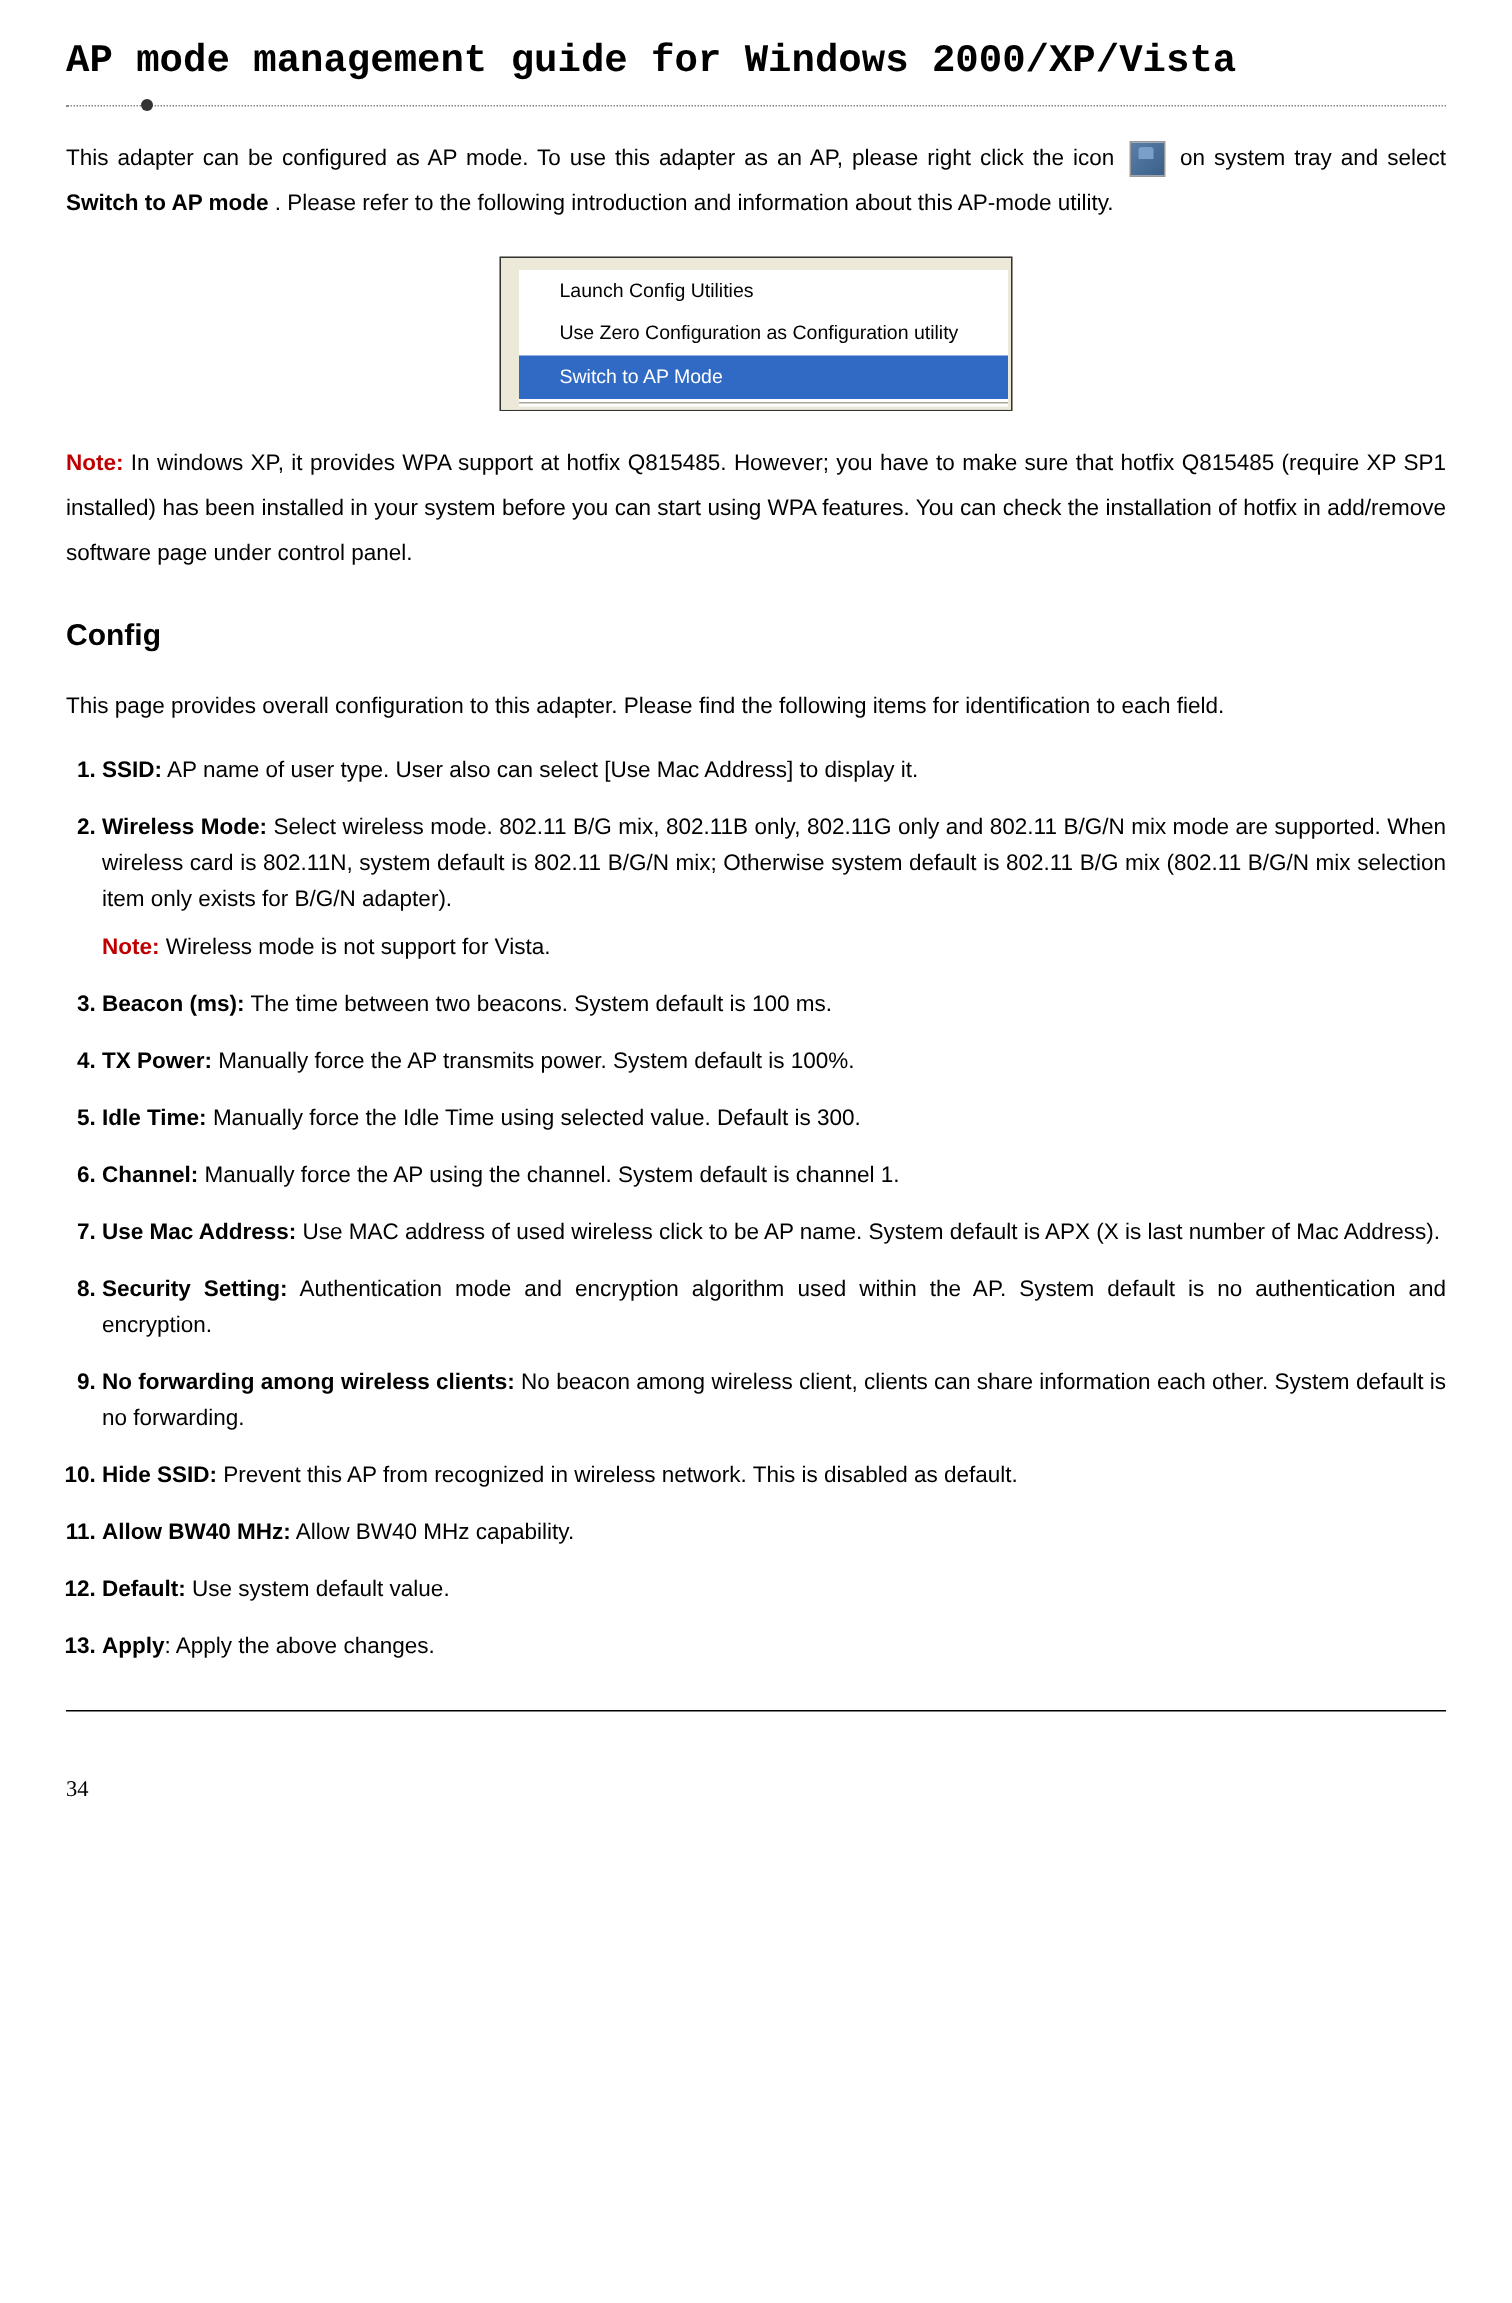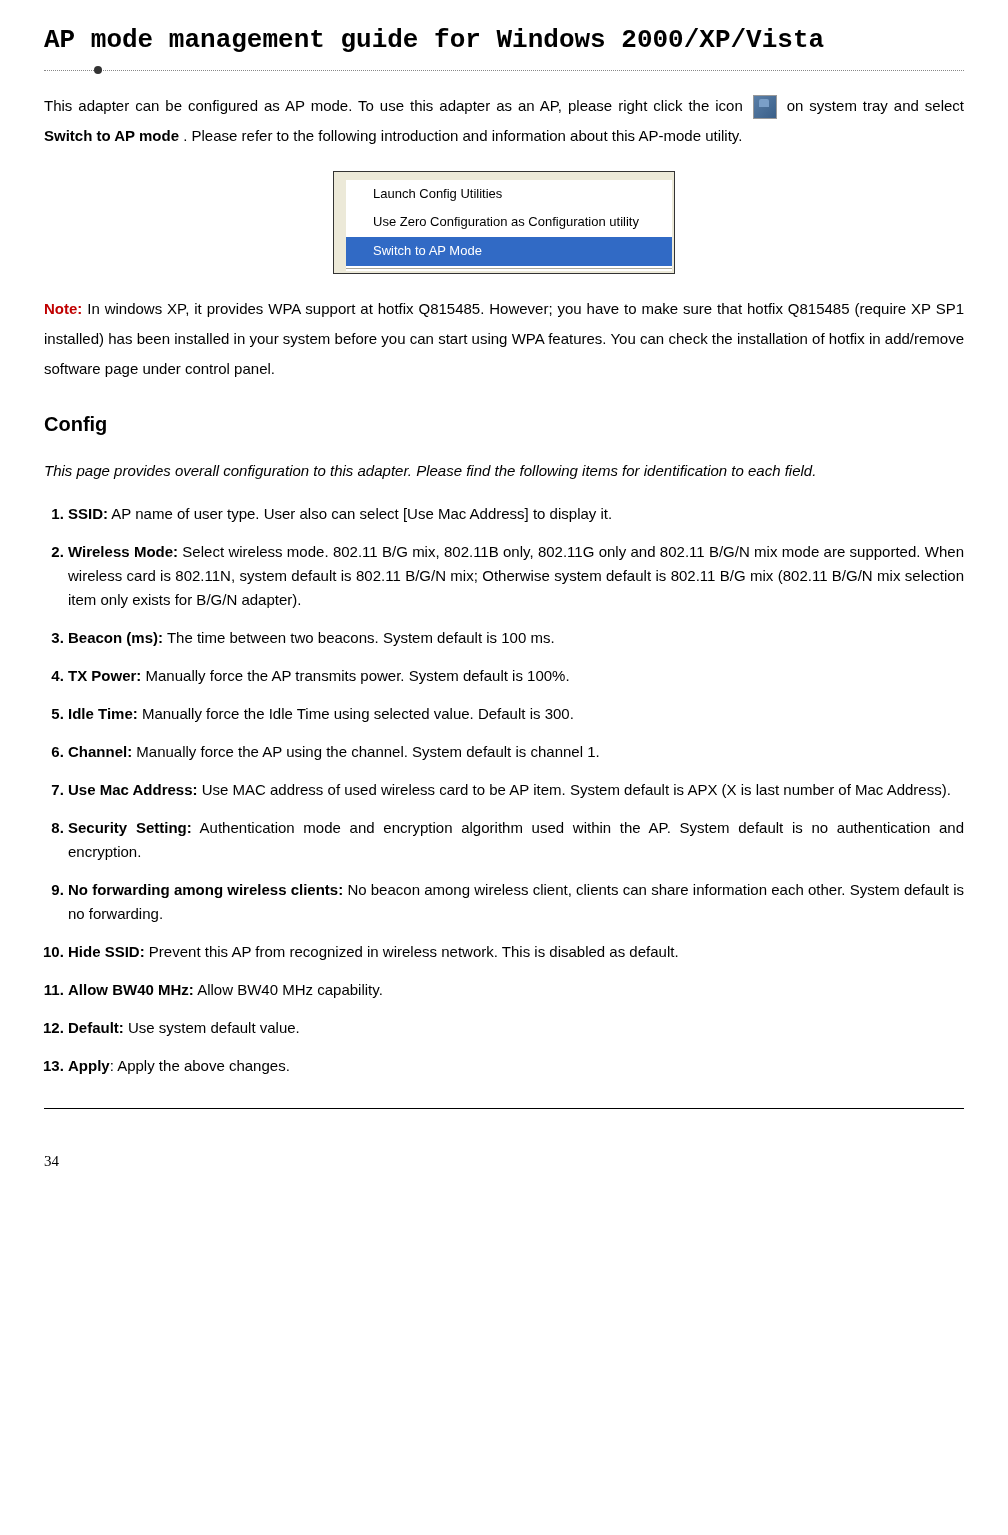"This page provides overall configuration" .config-desc { font-style: italic -> none }
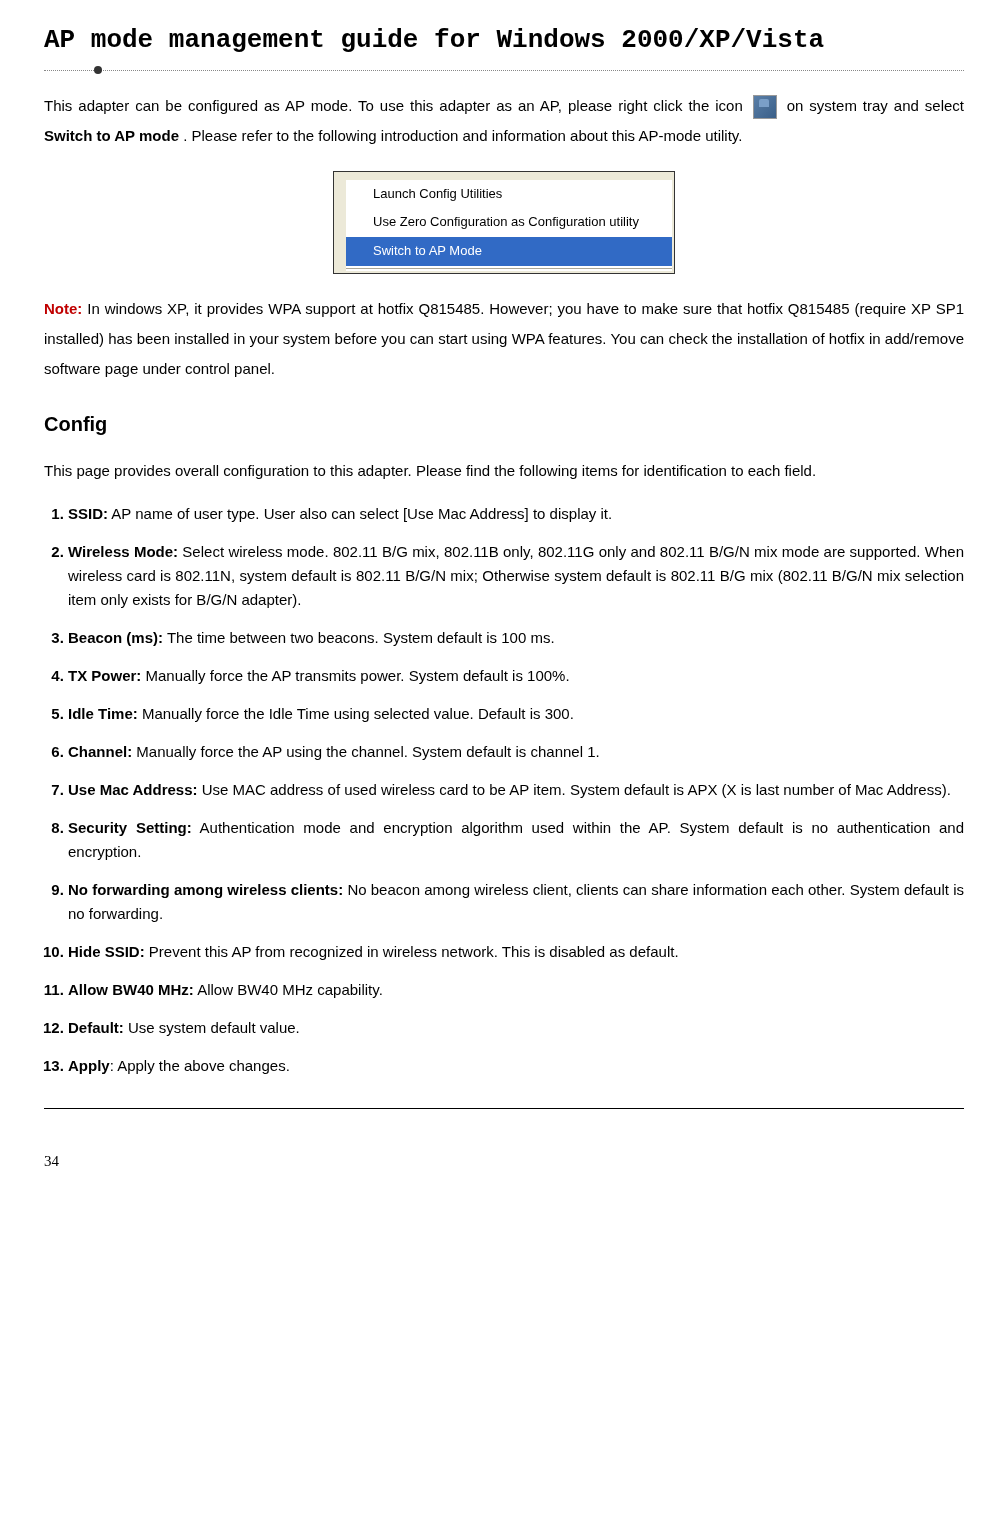"Note: Wireless mode is not" div.li-note { html: none -> <div> <span>Note:</span><span> Wireless mode is not support for Vista.</span> </div> }
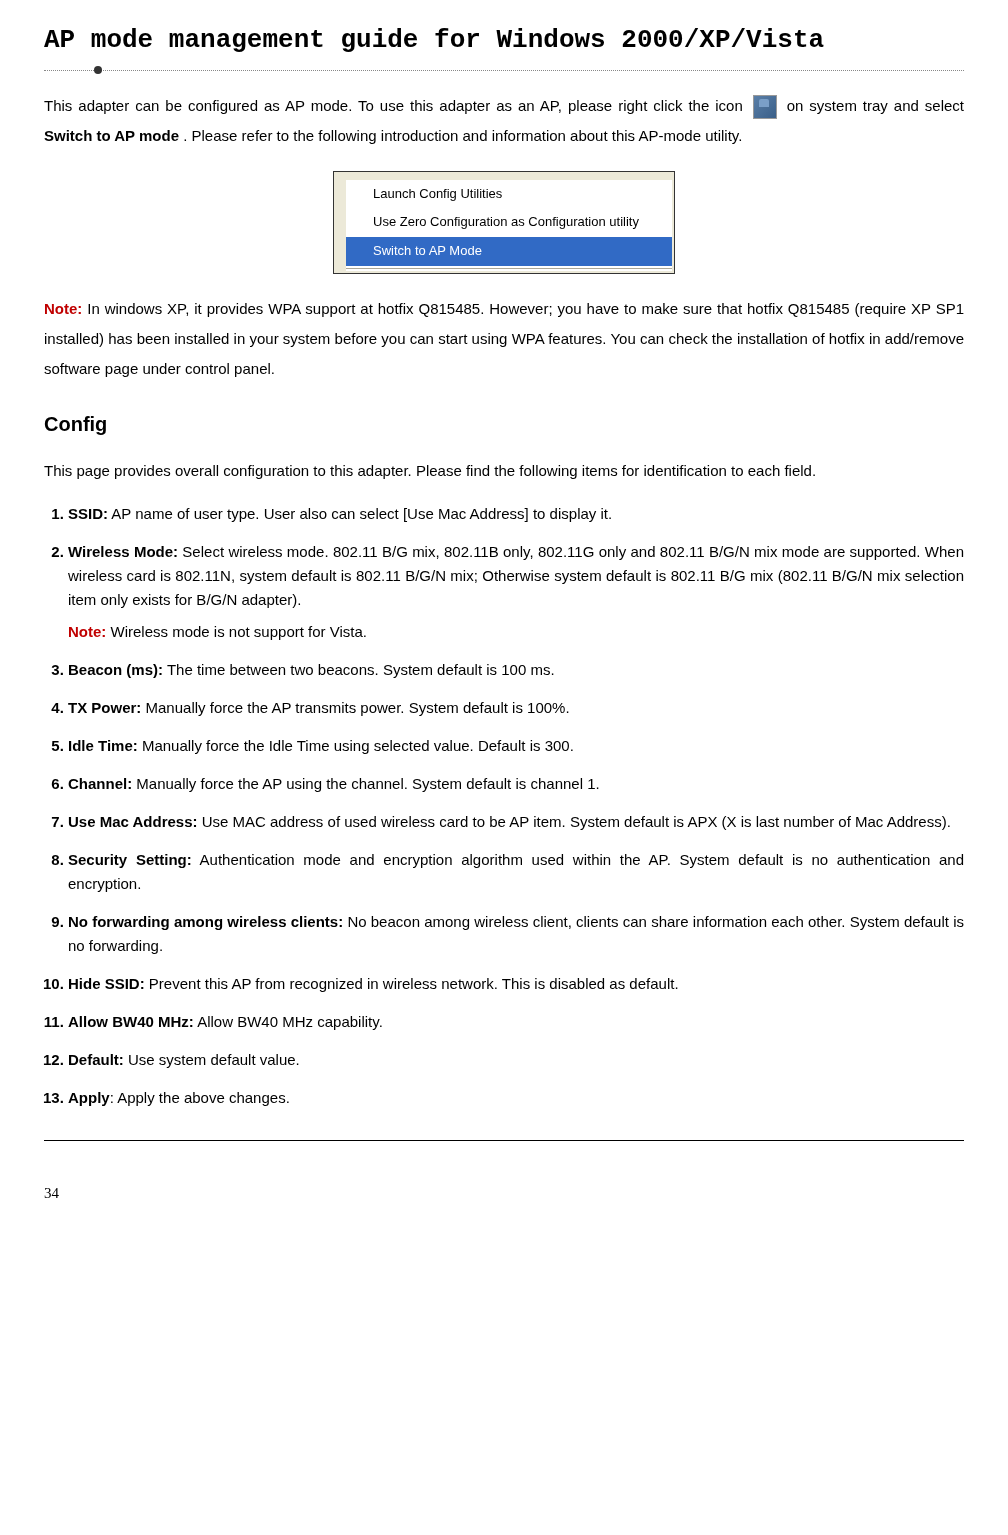"Use MAC address of used" span { text: card to be AP item -> click to be AP name }
